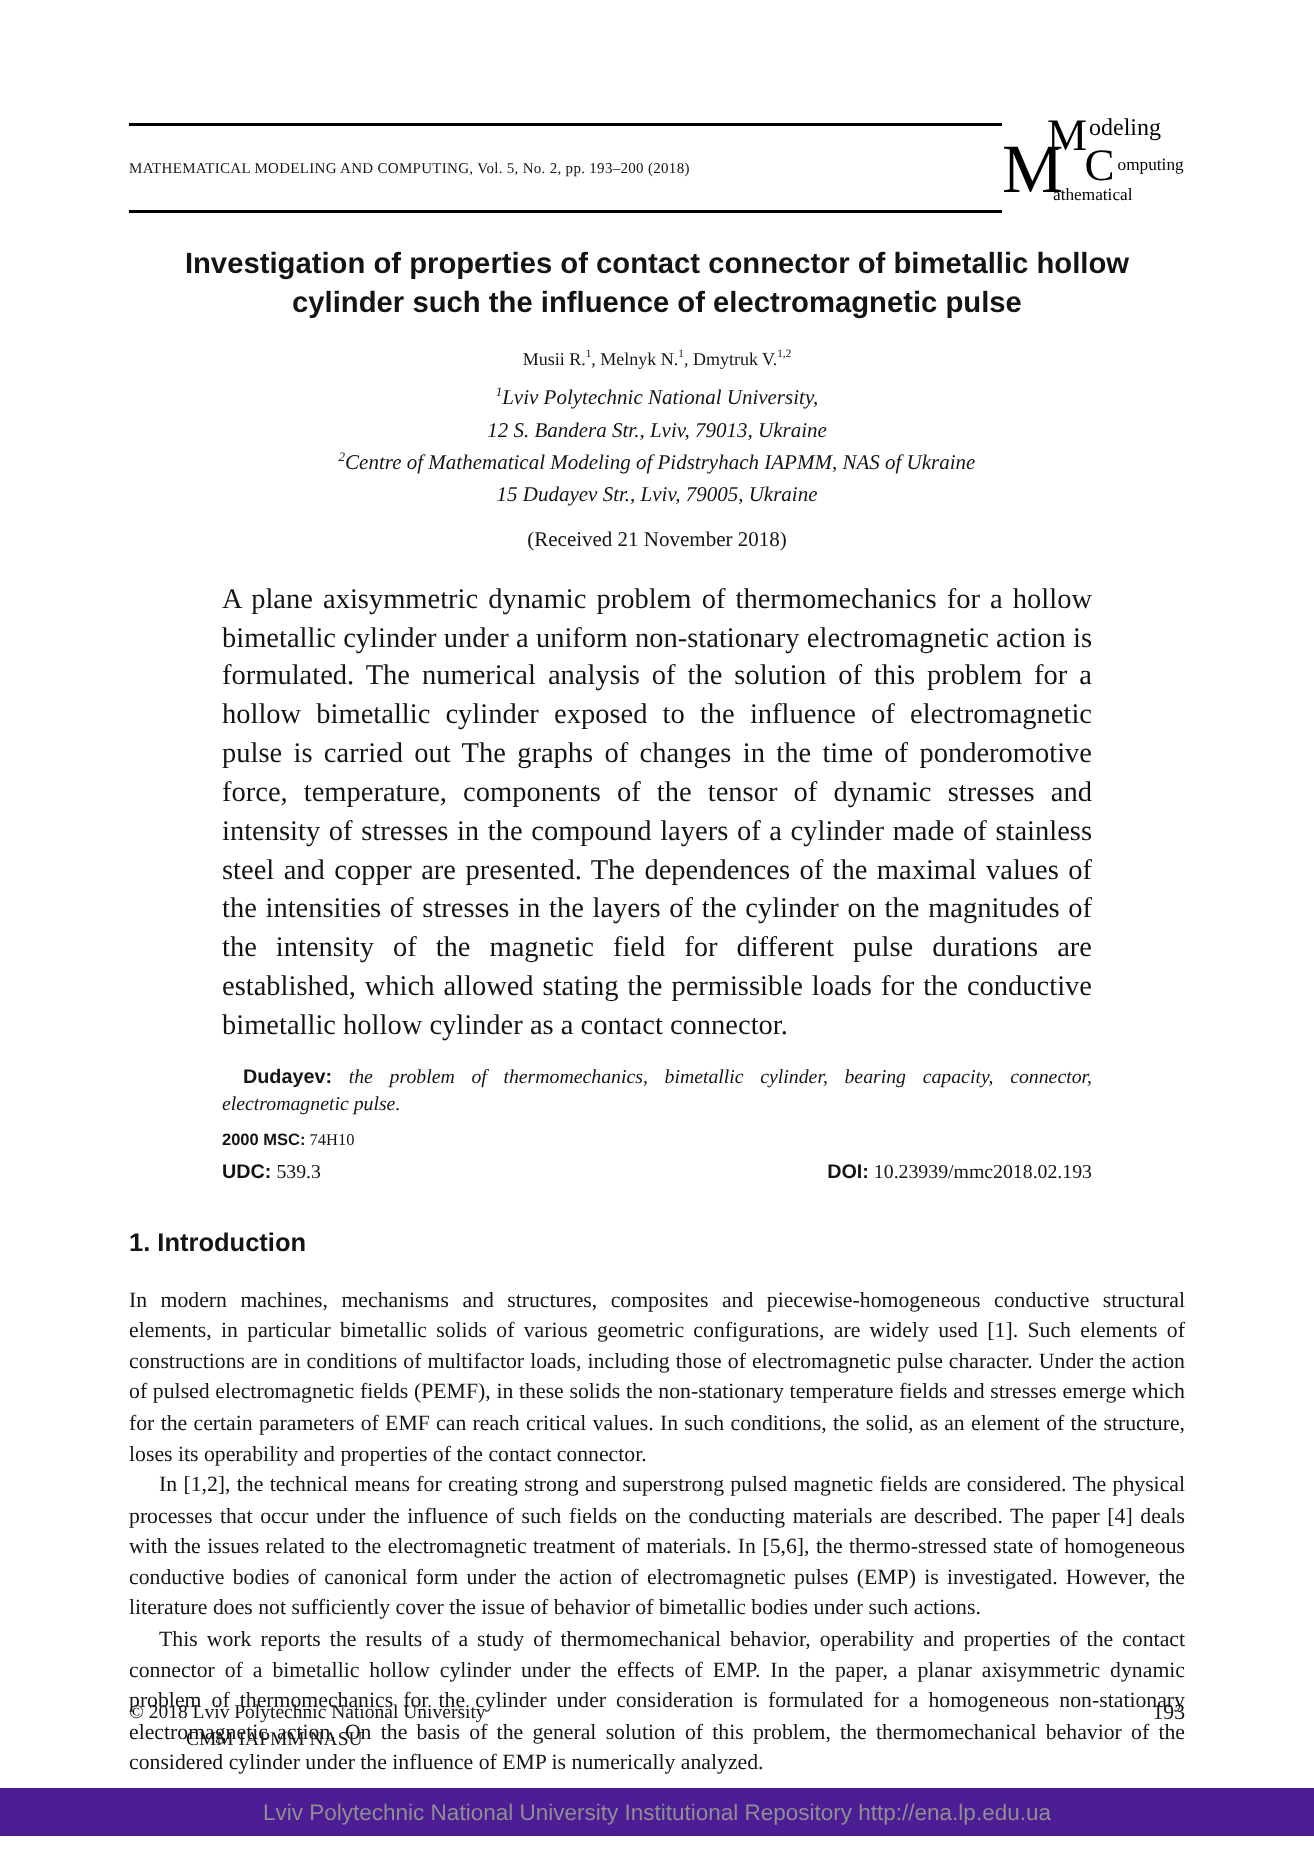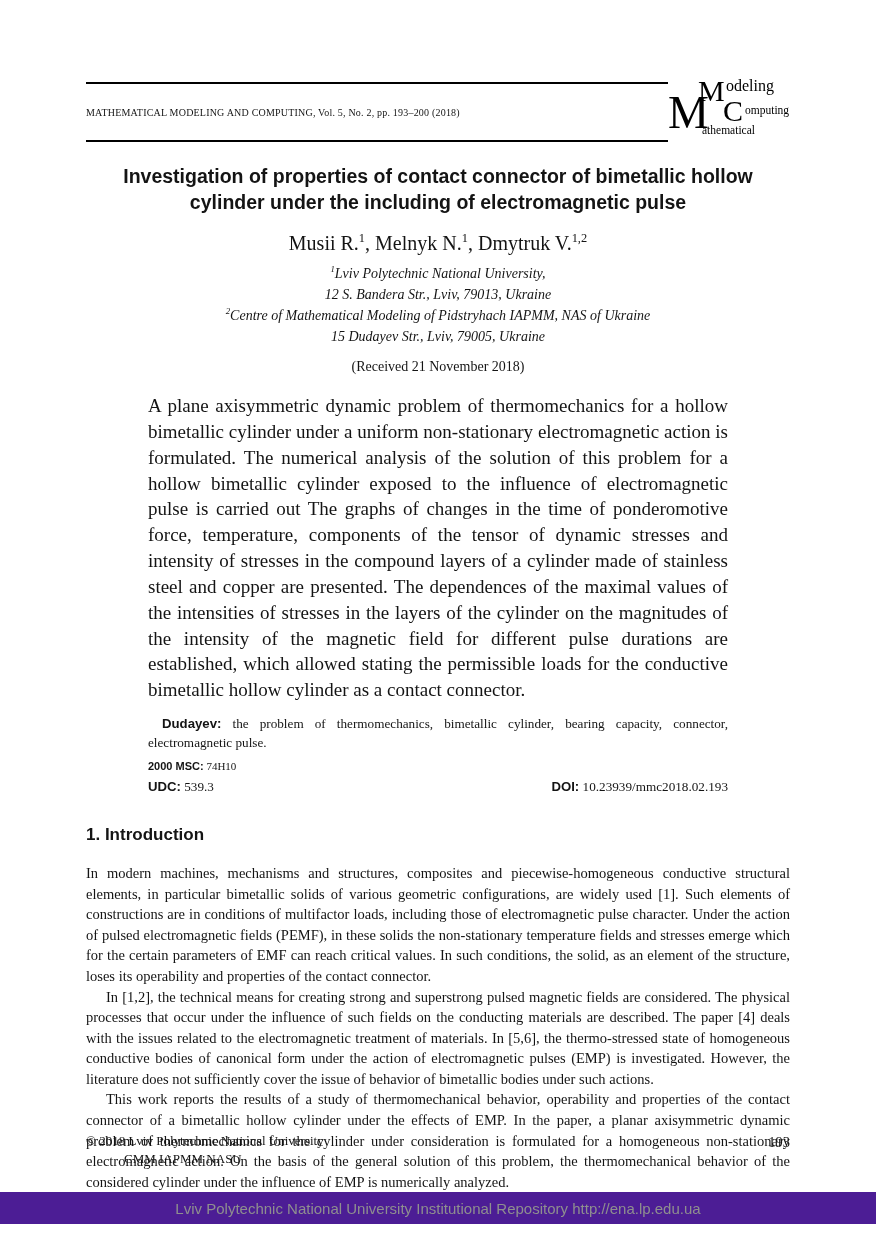"Investigation of properties of contact" h1.title { text: under the including -> such the influence }
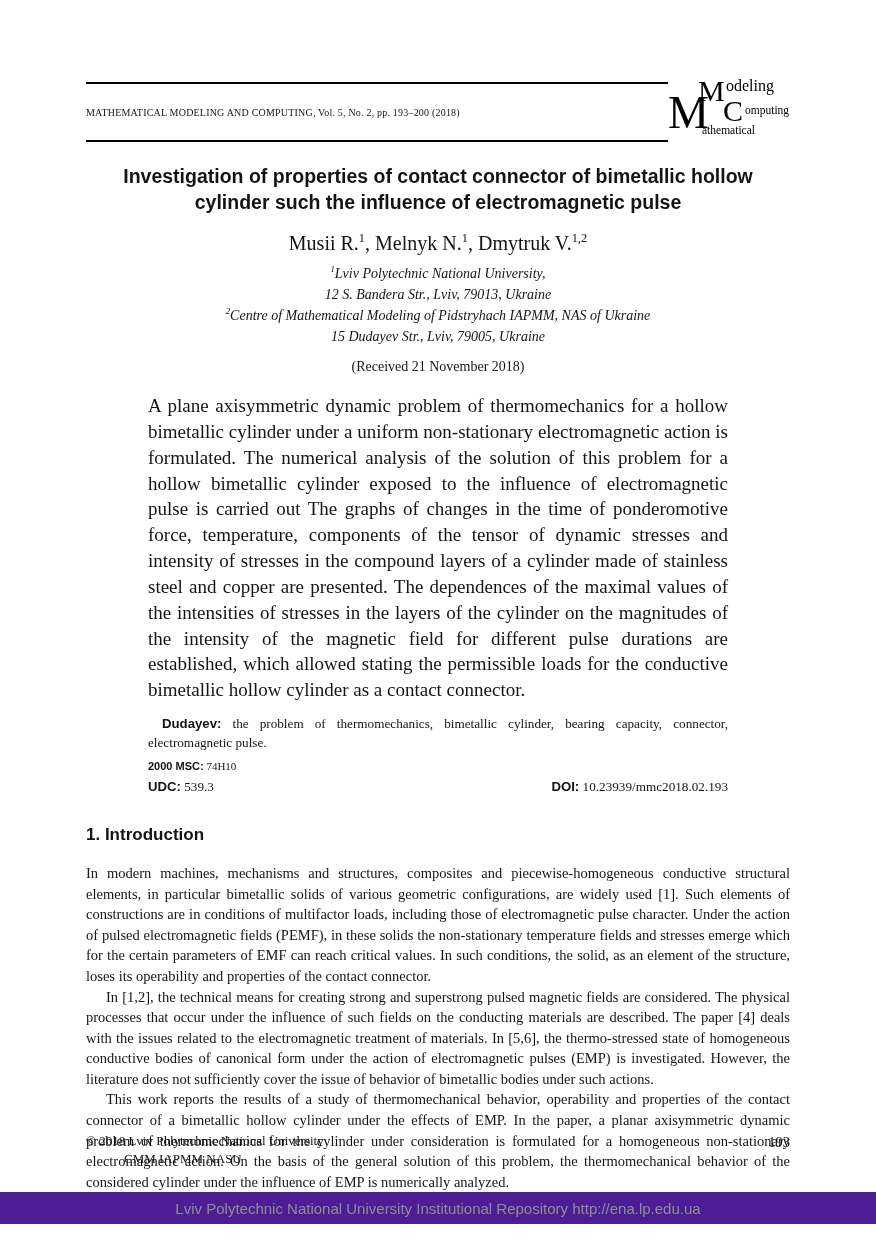"Musii R.1, Melnyk N.1, Dmytruk" .authors { font-size: 20px -> 12px }
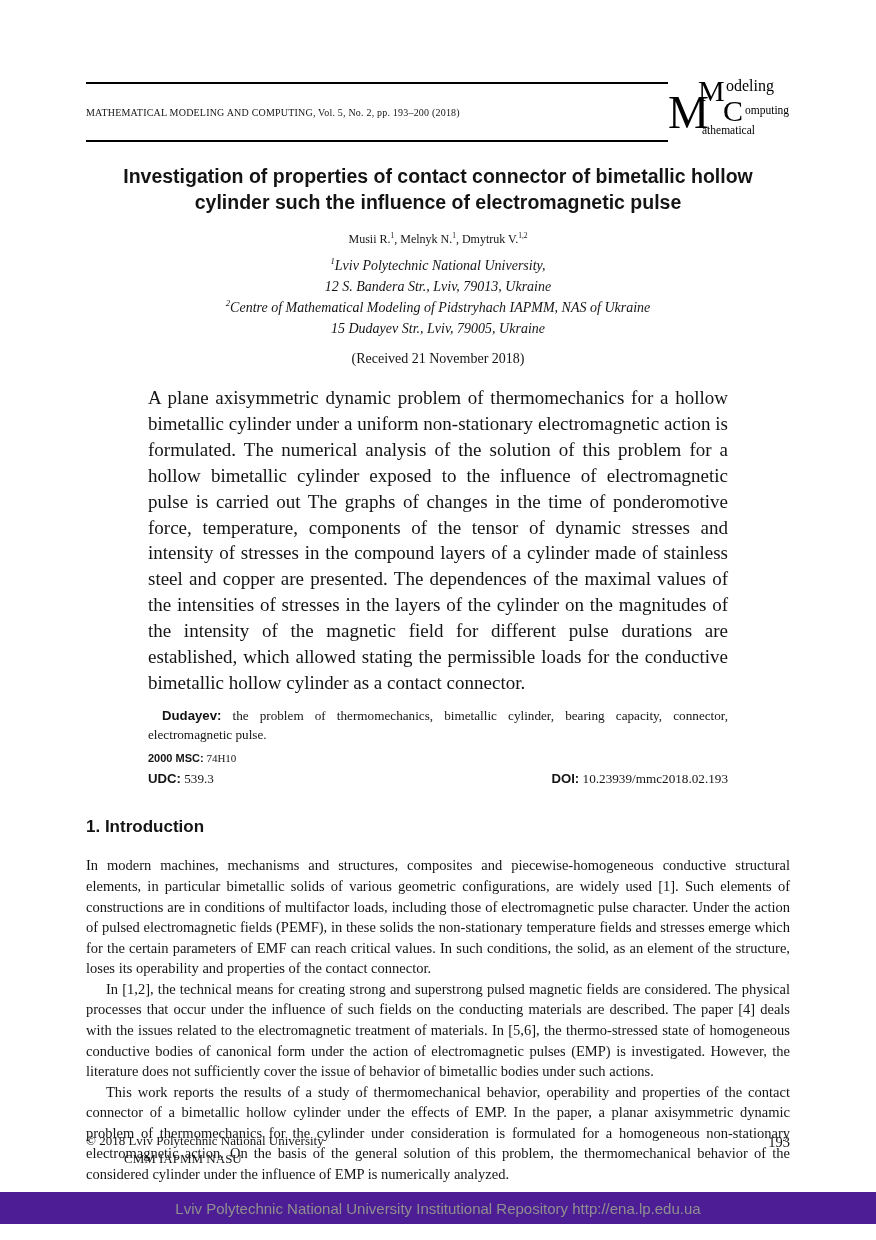"the problem of thermomechanics," .keywords .kw-text { font-style: none -> italic }
